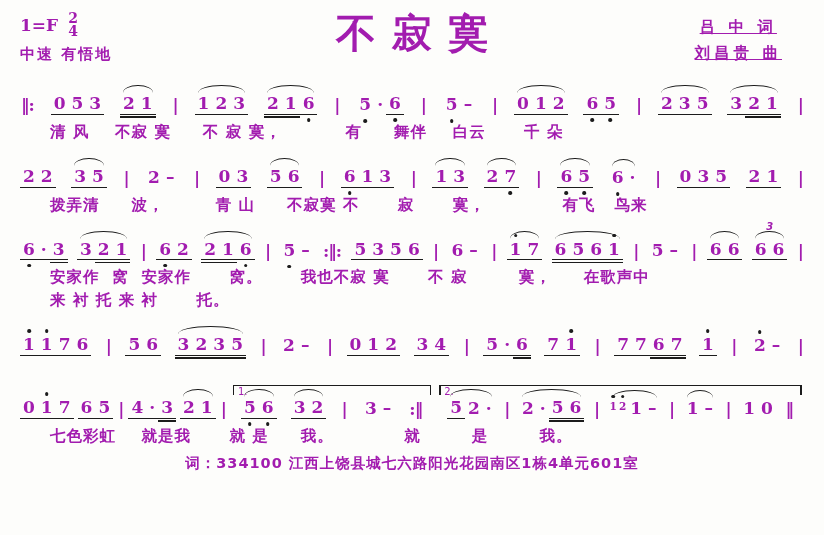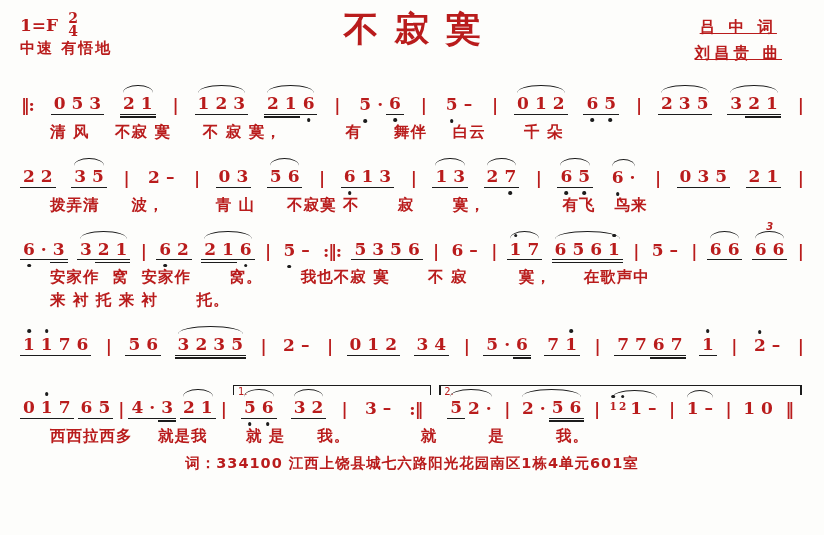"1=F" .page { color: #b91c1c -> #a21caf }
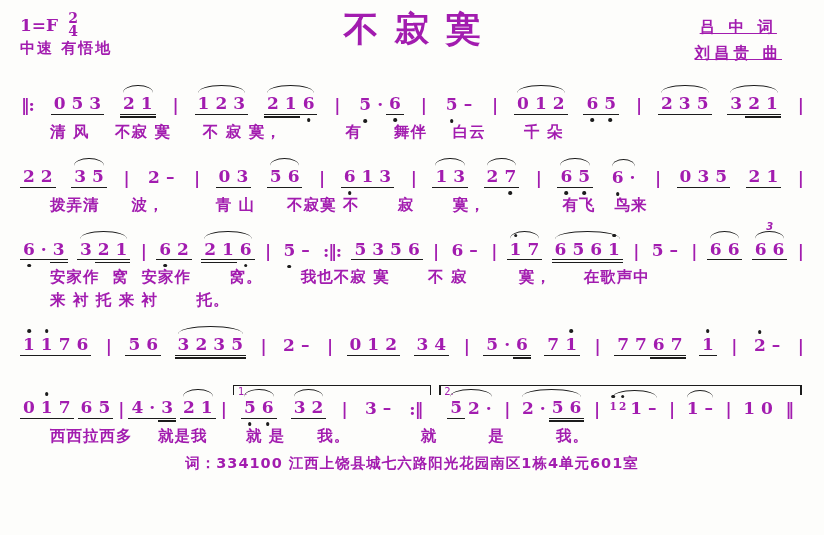"中速 有悟地" .tempo { margin-top: none -> 6px }
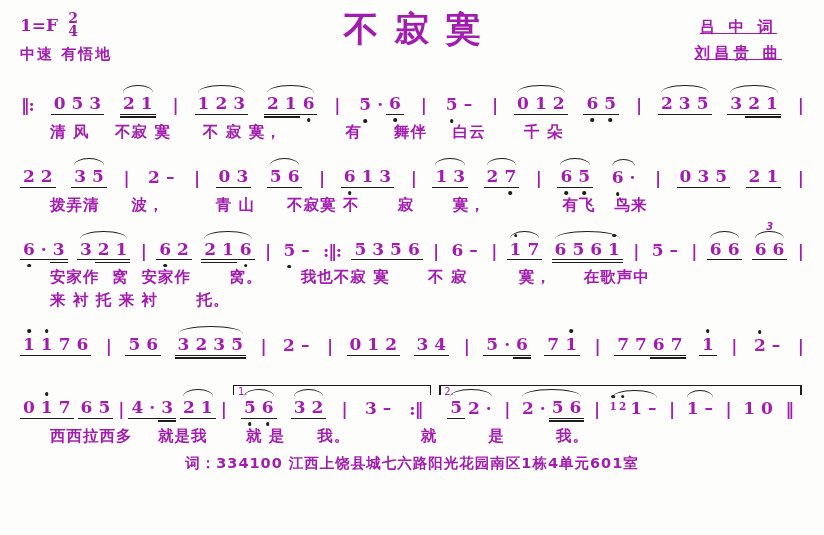"不寂寞" .title { font-size: 35px -> 40px }
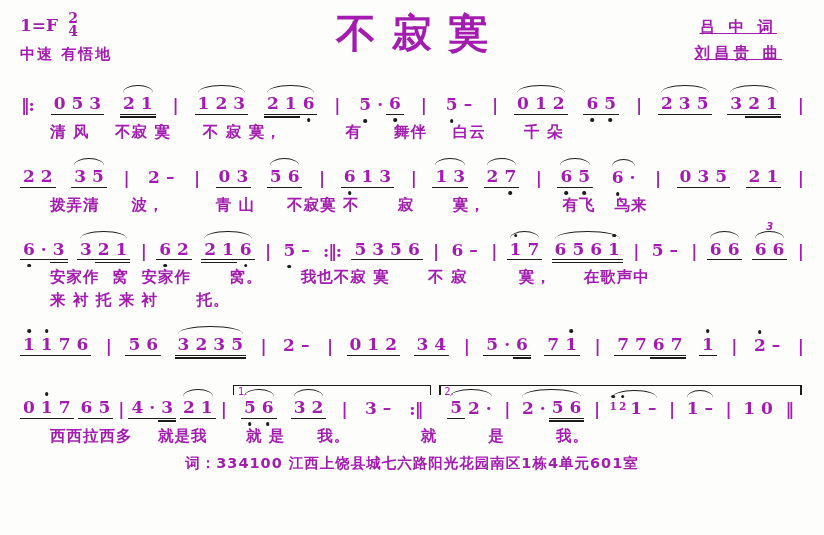"西西拉西多 就是我 就 是 我。" div.lyric { text: 西西拉西多 -> 七色彩虹 }
